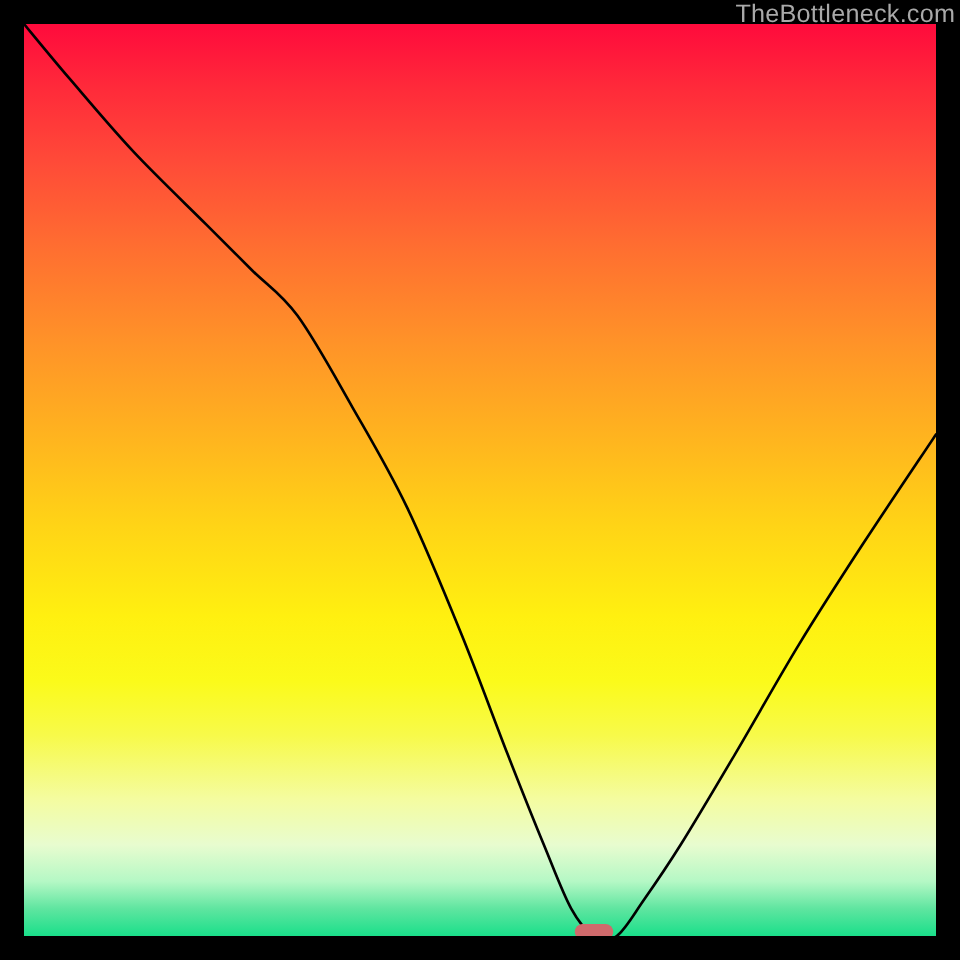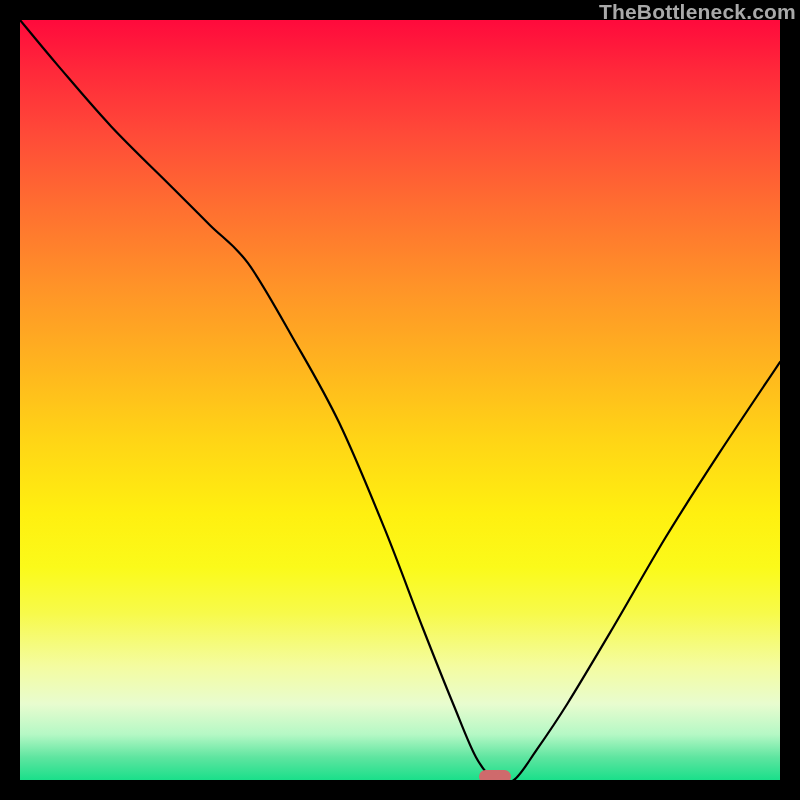"TheBottleneck.com" .watermark { font-weight: 700 -> 400 }
